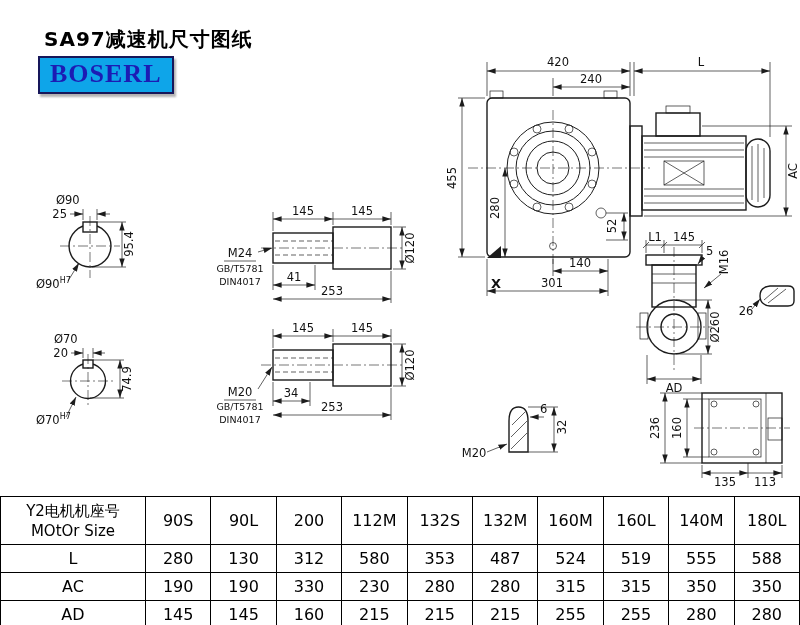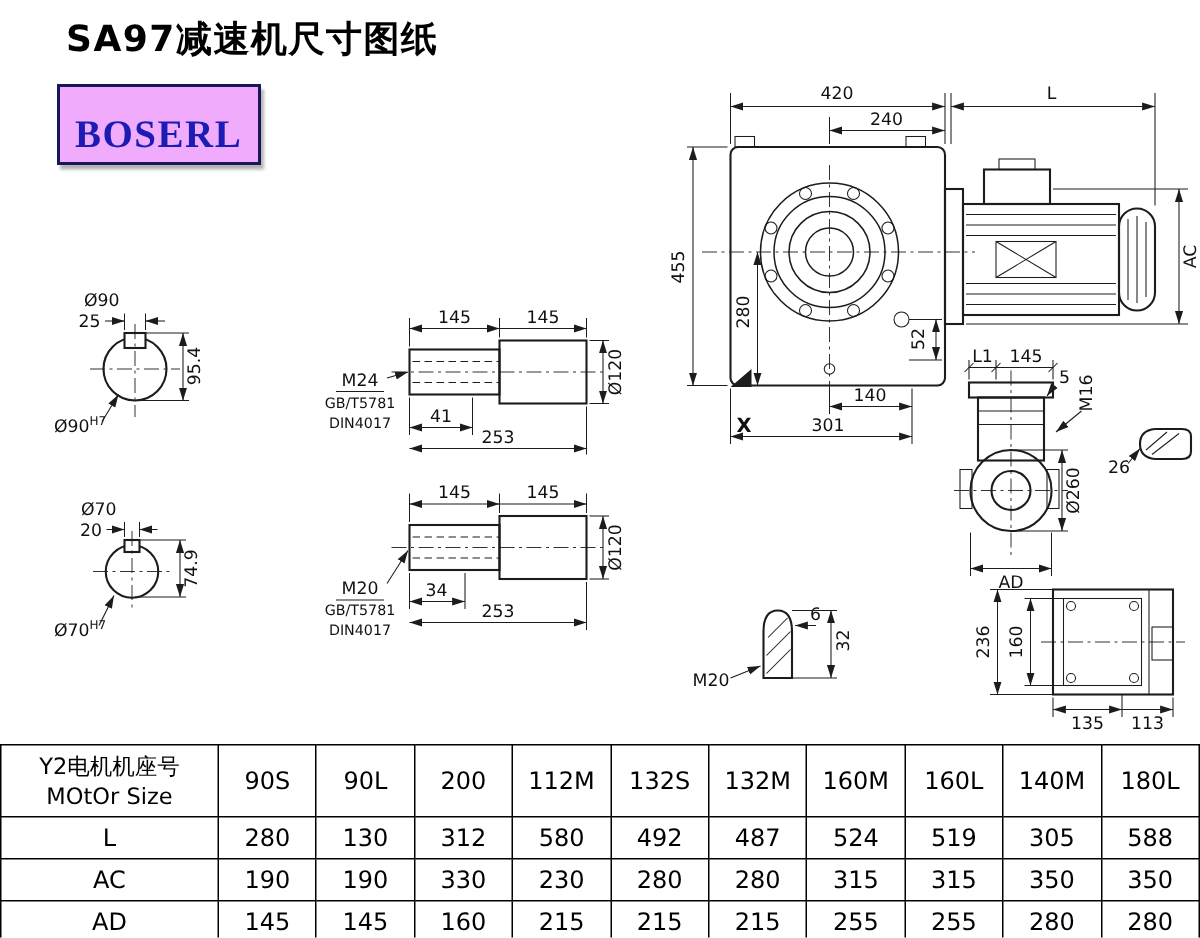"SA97减速机尺寸图纸" .title { font-size: 24px -> 20px; top: 10px -> 26px }
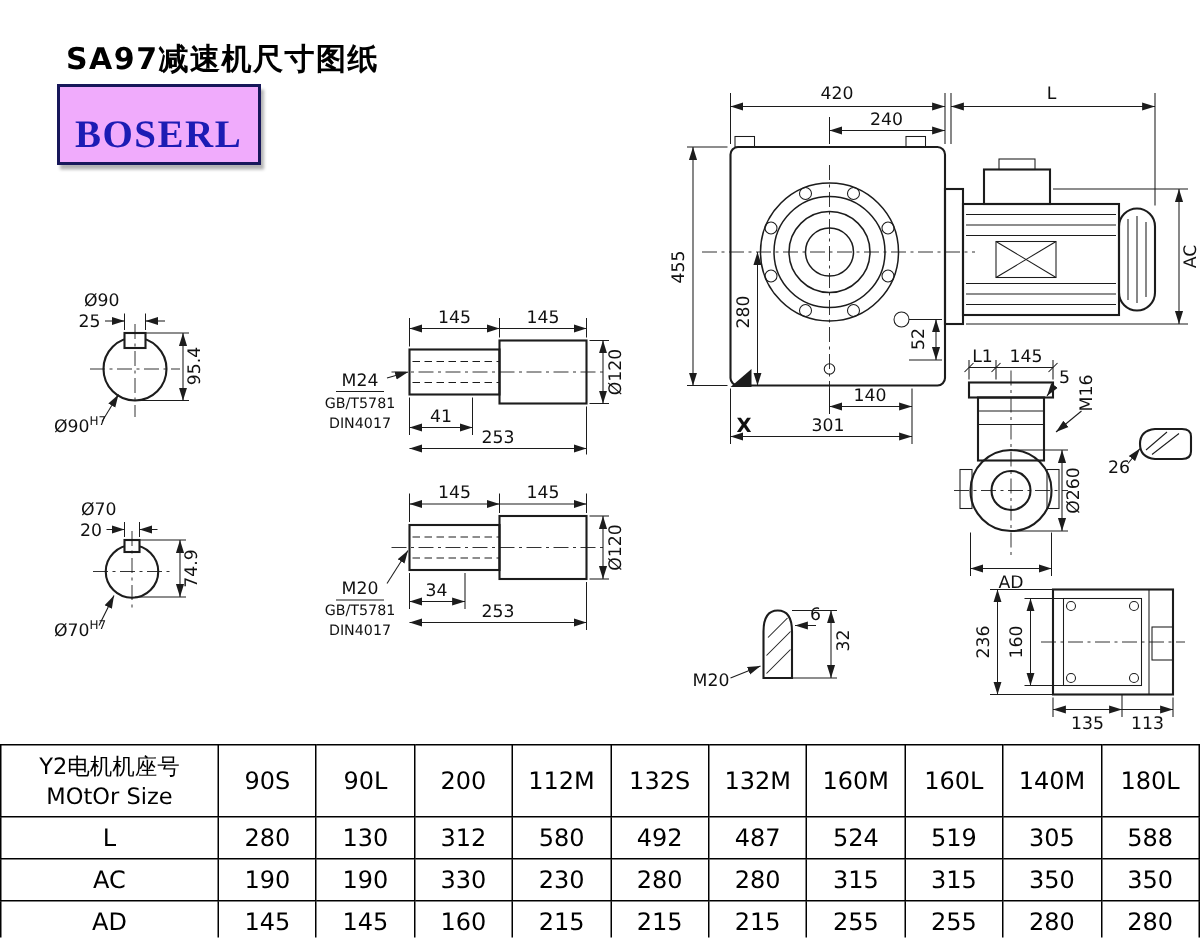"BOSERL" .logo { background: #f0abfc -> #0ea5e9; padding: 17px 10px 3px 10px -> 1px 10px 3px 10px }
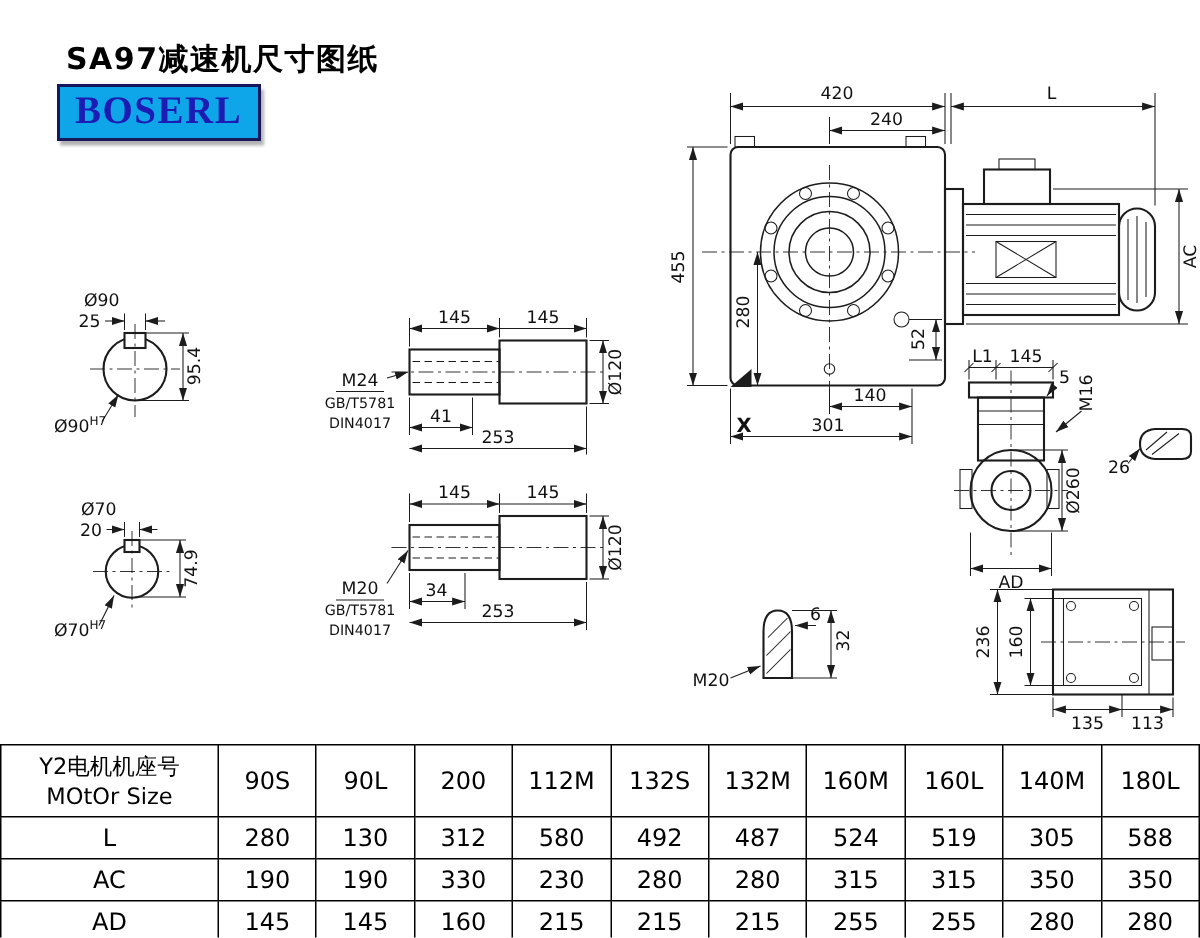"492" td { text: 492 -> 353 }
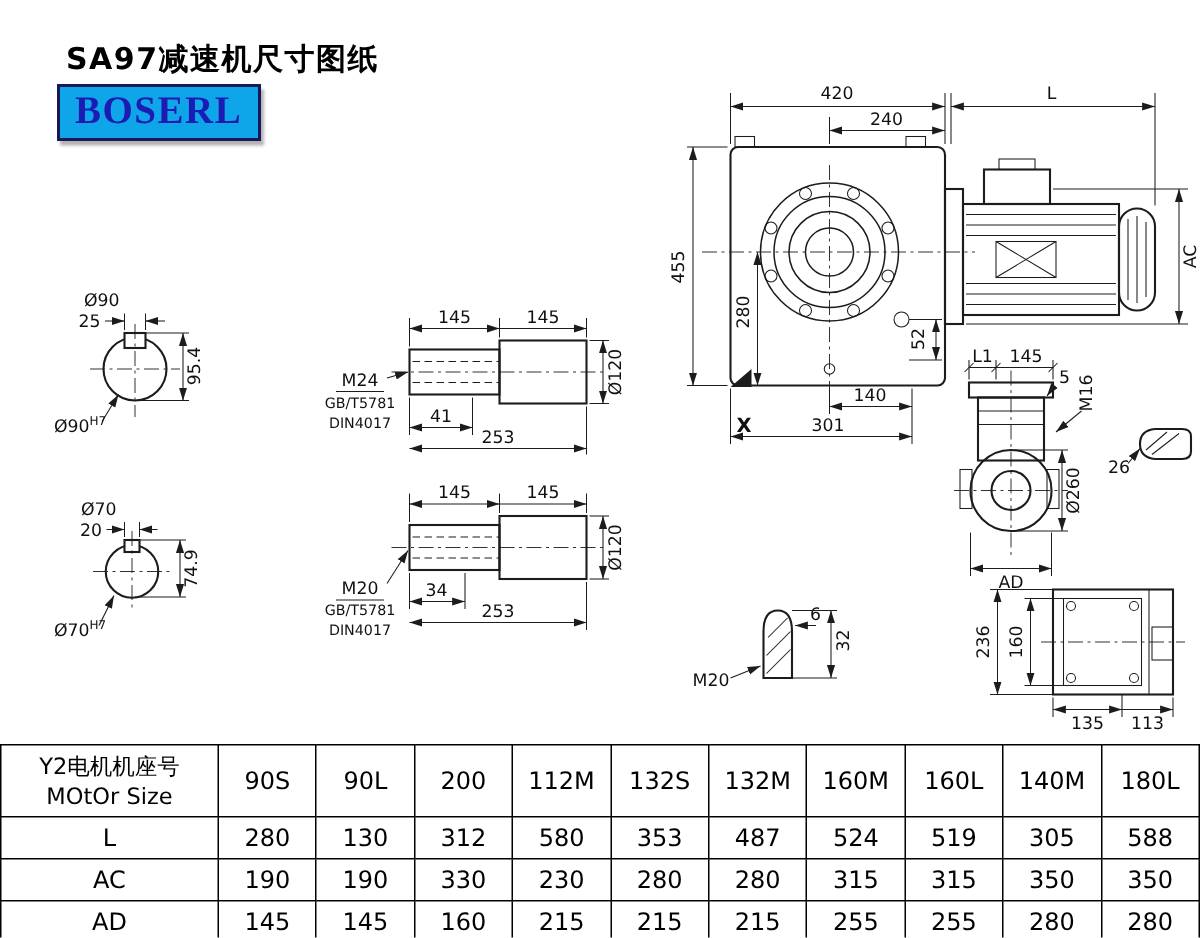"305" td { text: 305 -> 555 }
